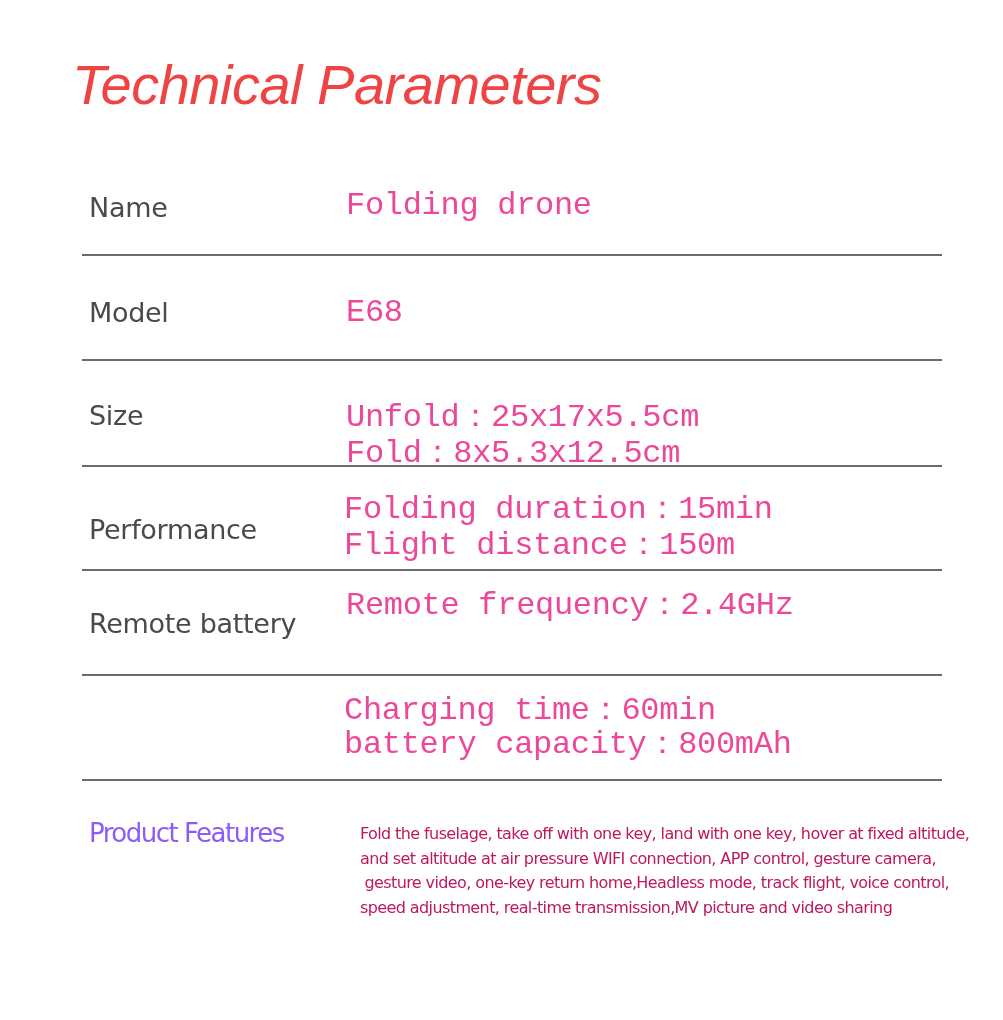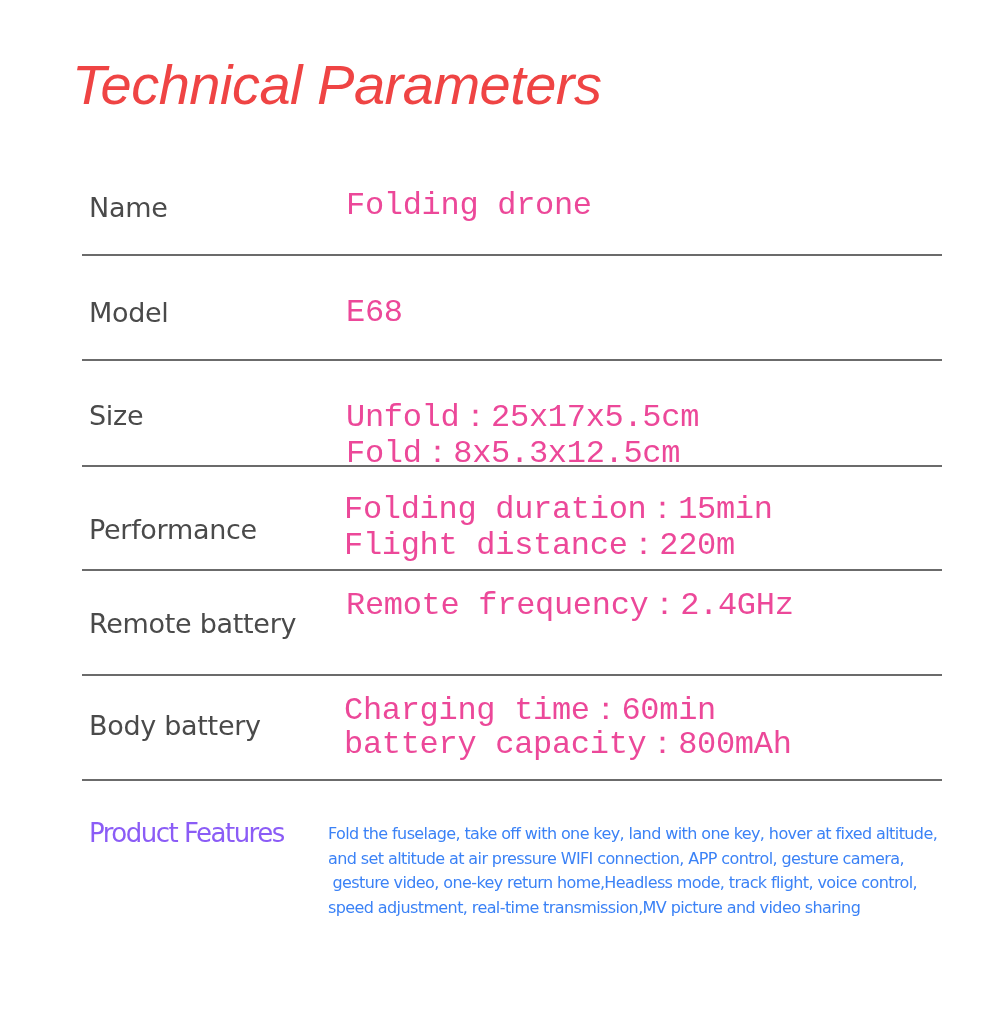"Flight distance：220m" div { text: 220m -> 150m }
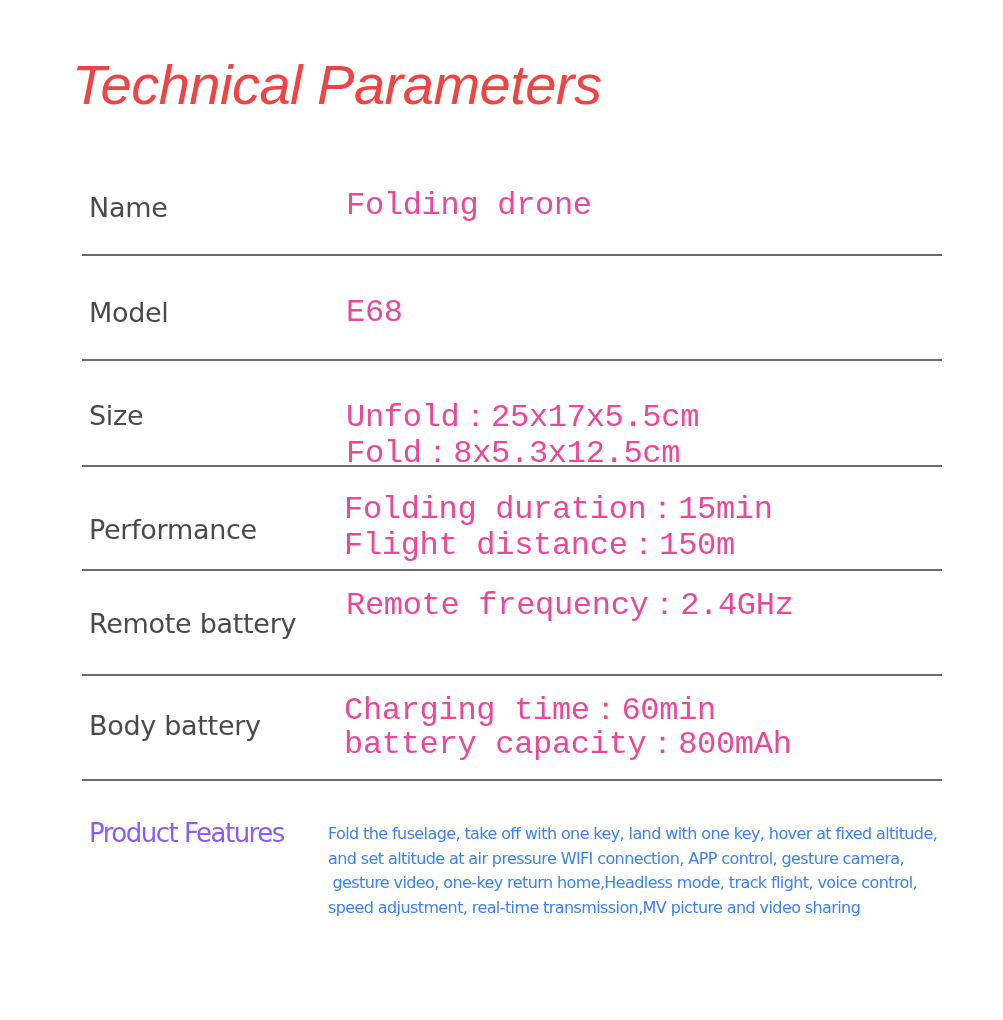"Body battery" span.label { html: <span>Body battery</span> -> none }
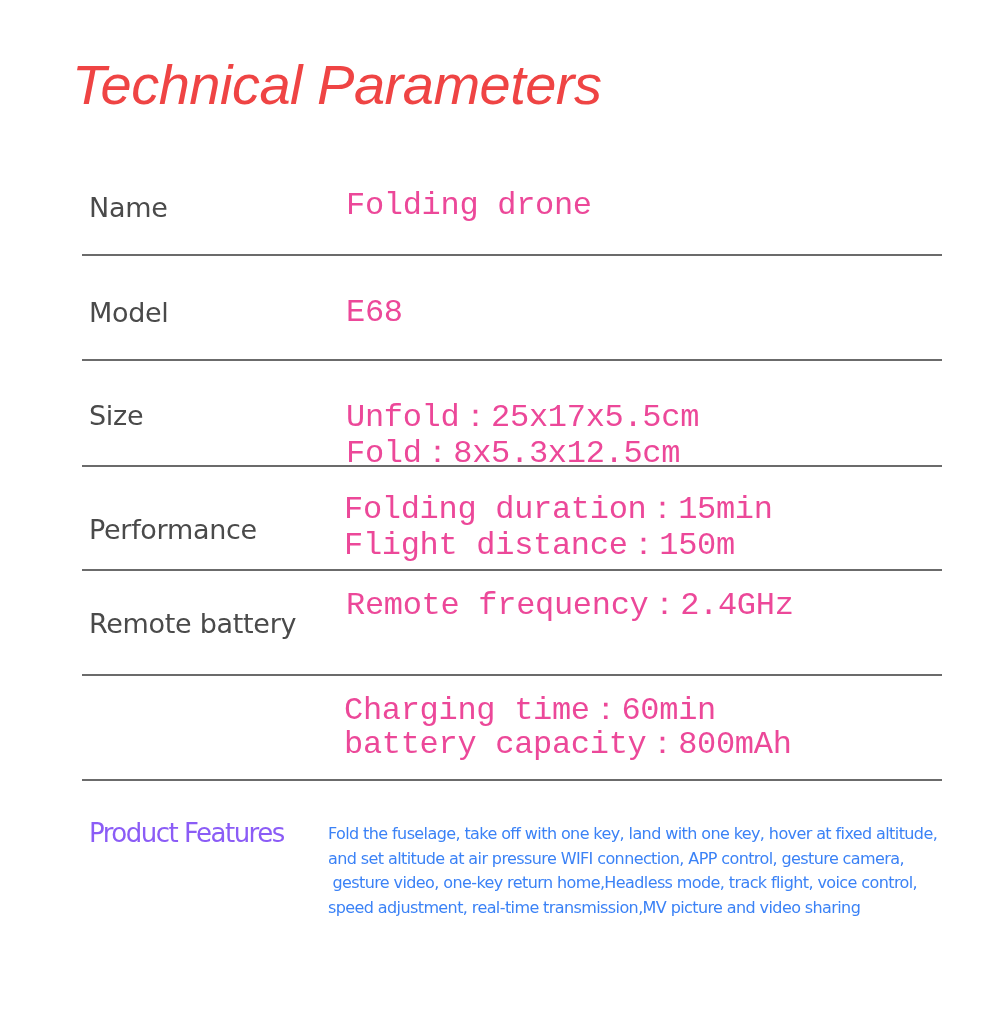"Fold the fuselage, take off" .features-text { color: #3b82f6 -> #be185d; left: 328px -> 360px }
